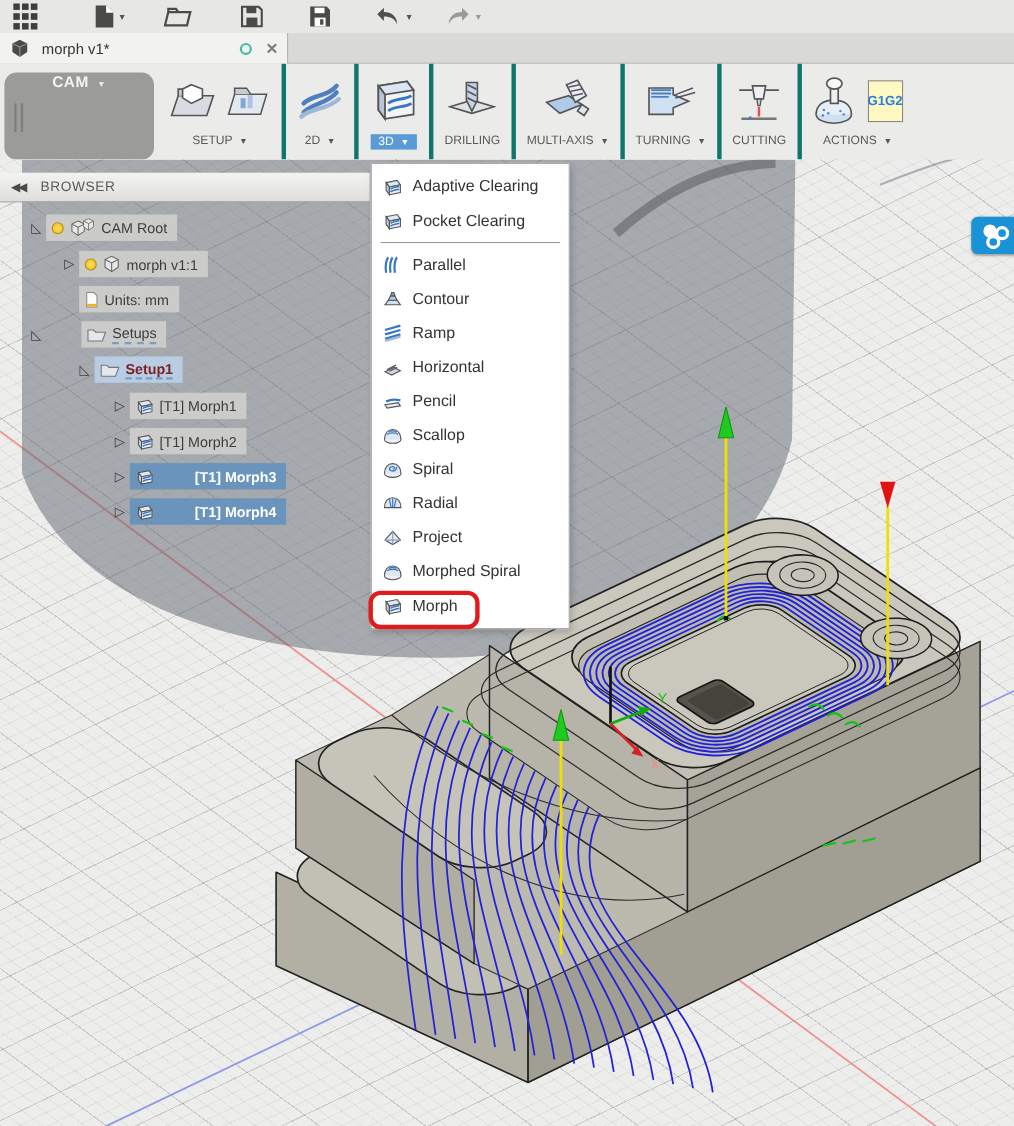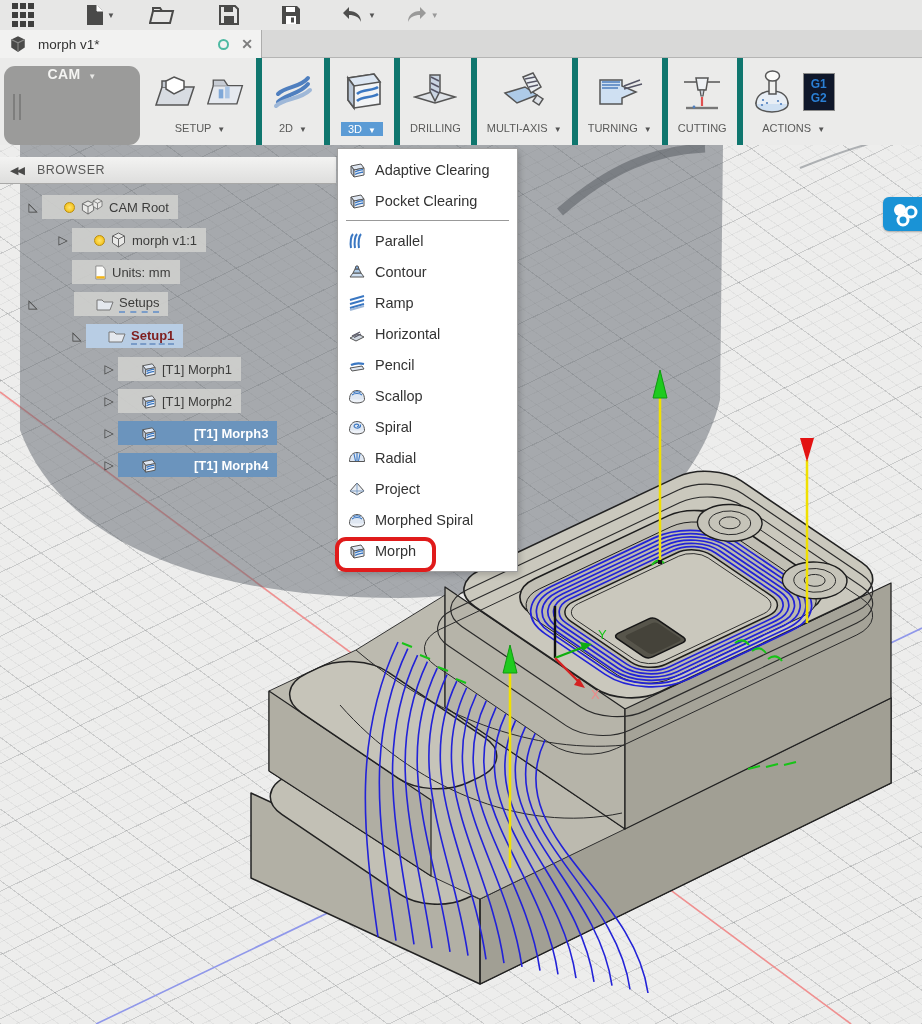"G1" .g1g2 { background: #0f172a -> #fef9c3; flex-direction: column -> none }
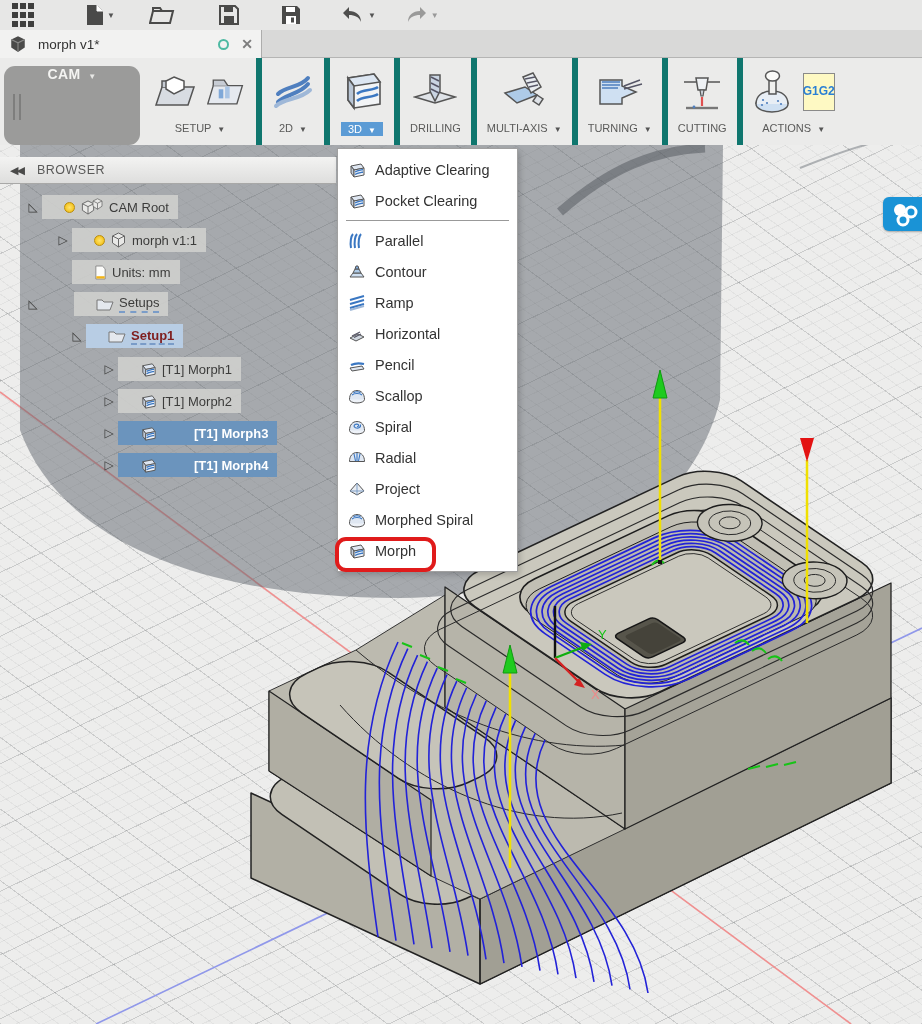"SETUP ▼" .rgroup { border-right: 6px solid #0f766e -> 4px solid #0f766e }
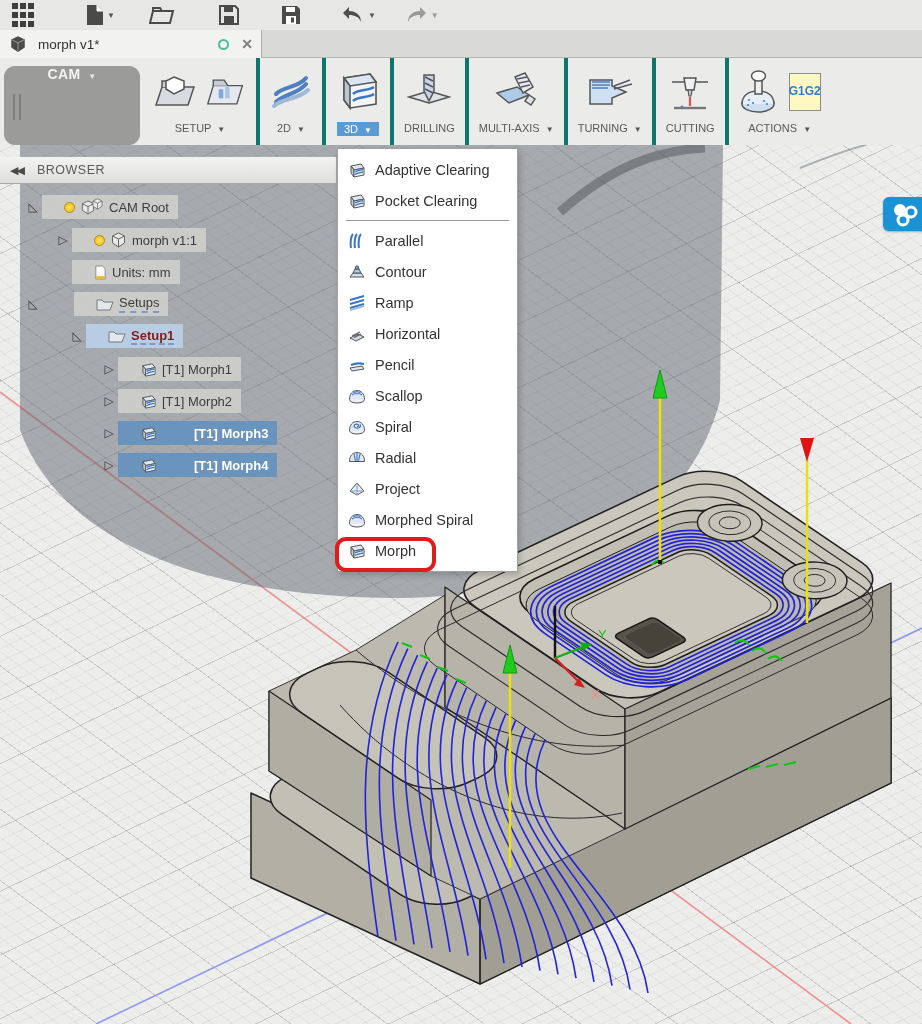"CAM Root" .chip { padding: 0 9px 0 22px -> 0 9px 0 5px }
